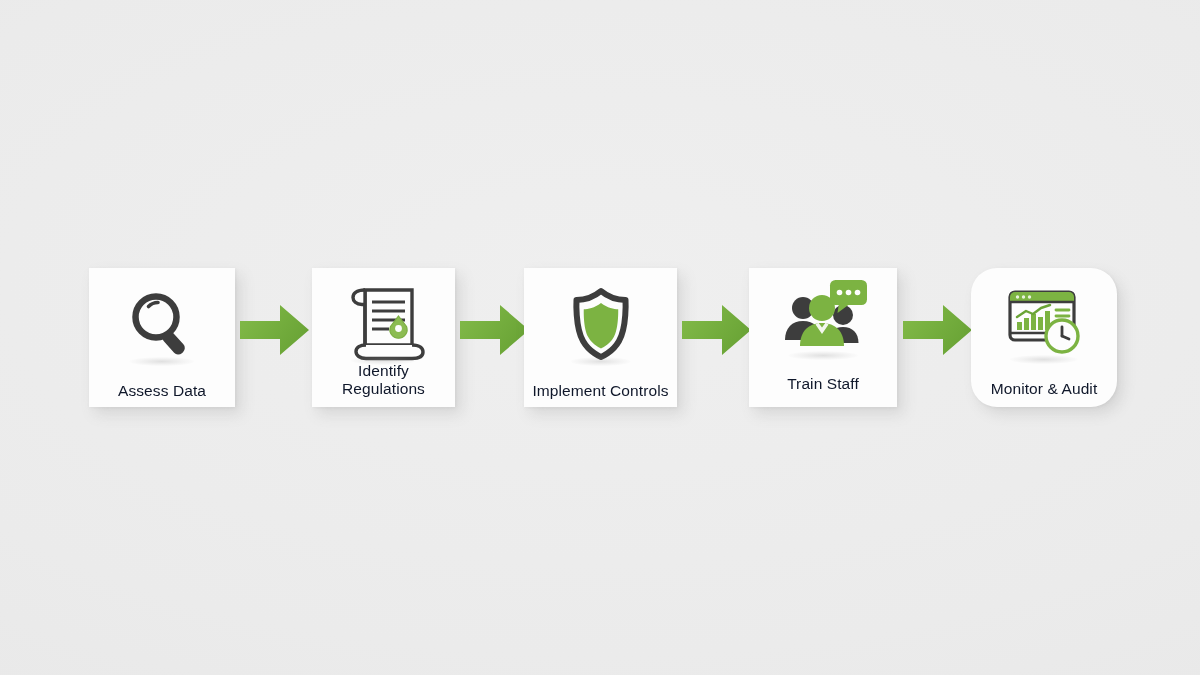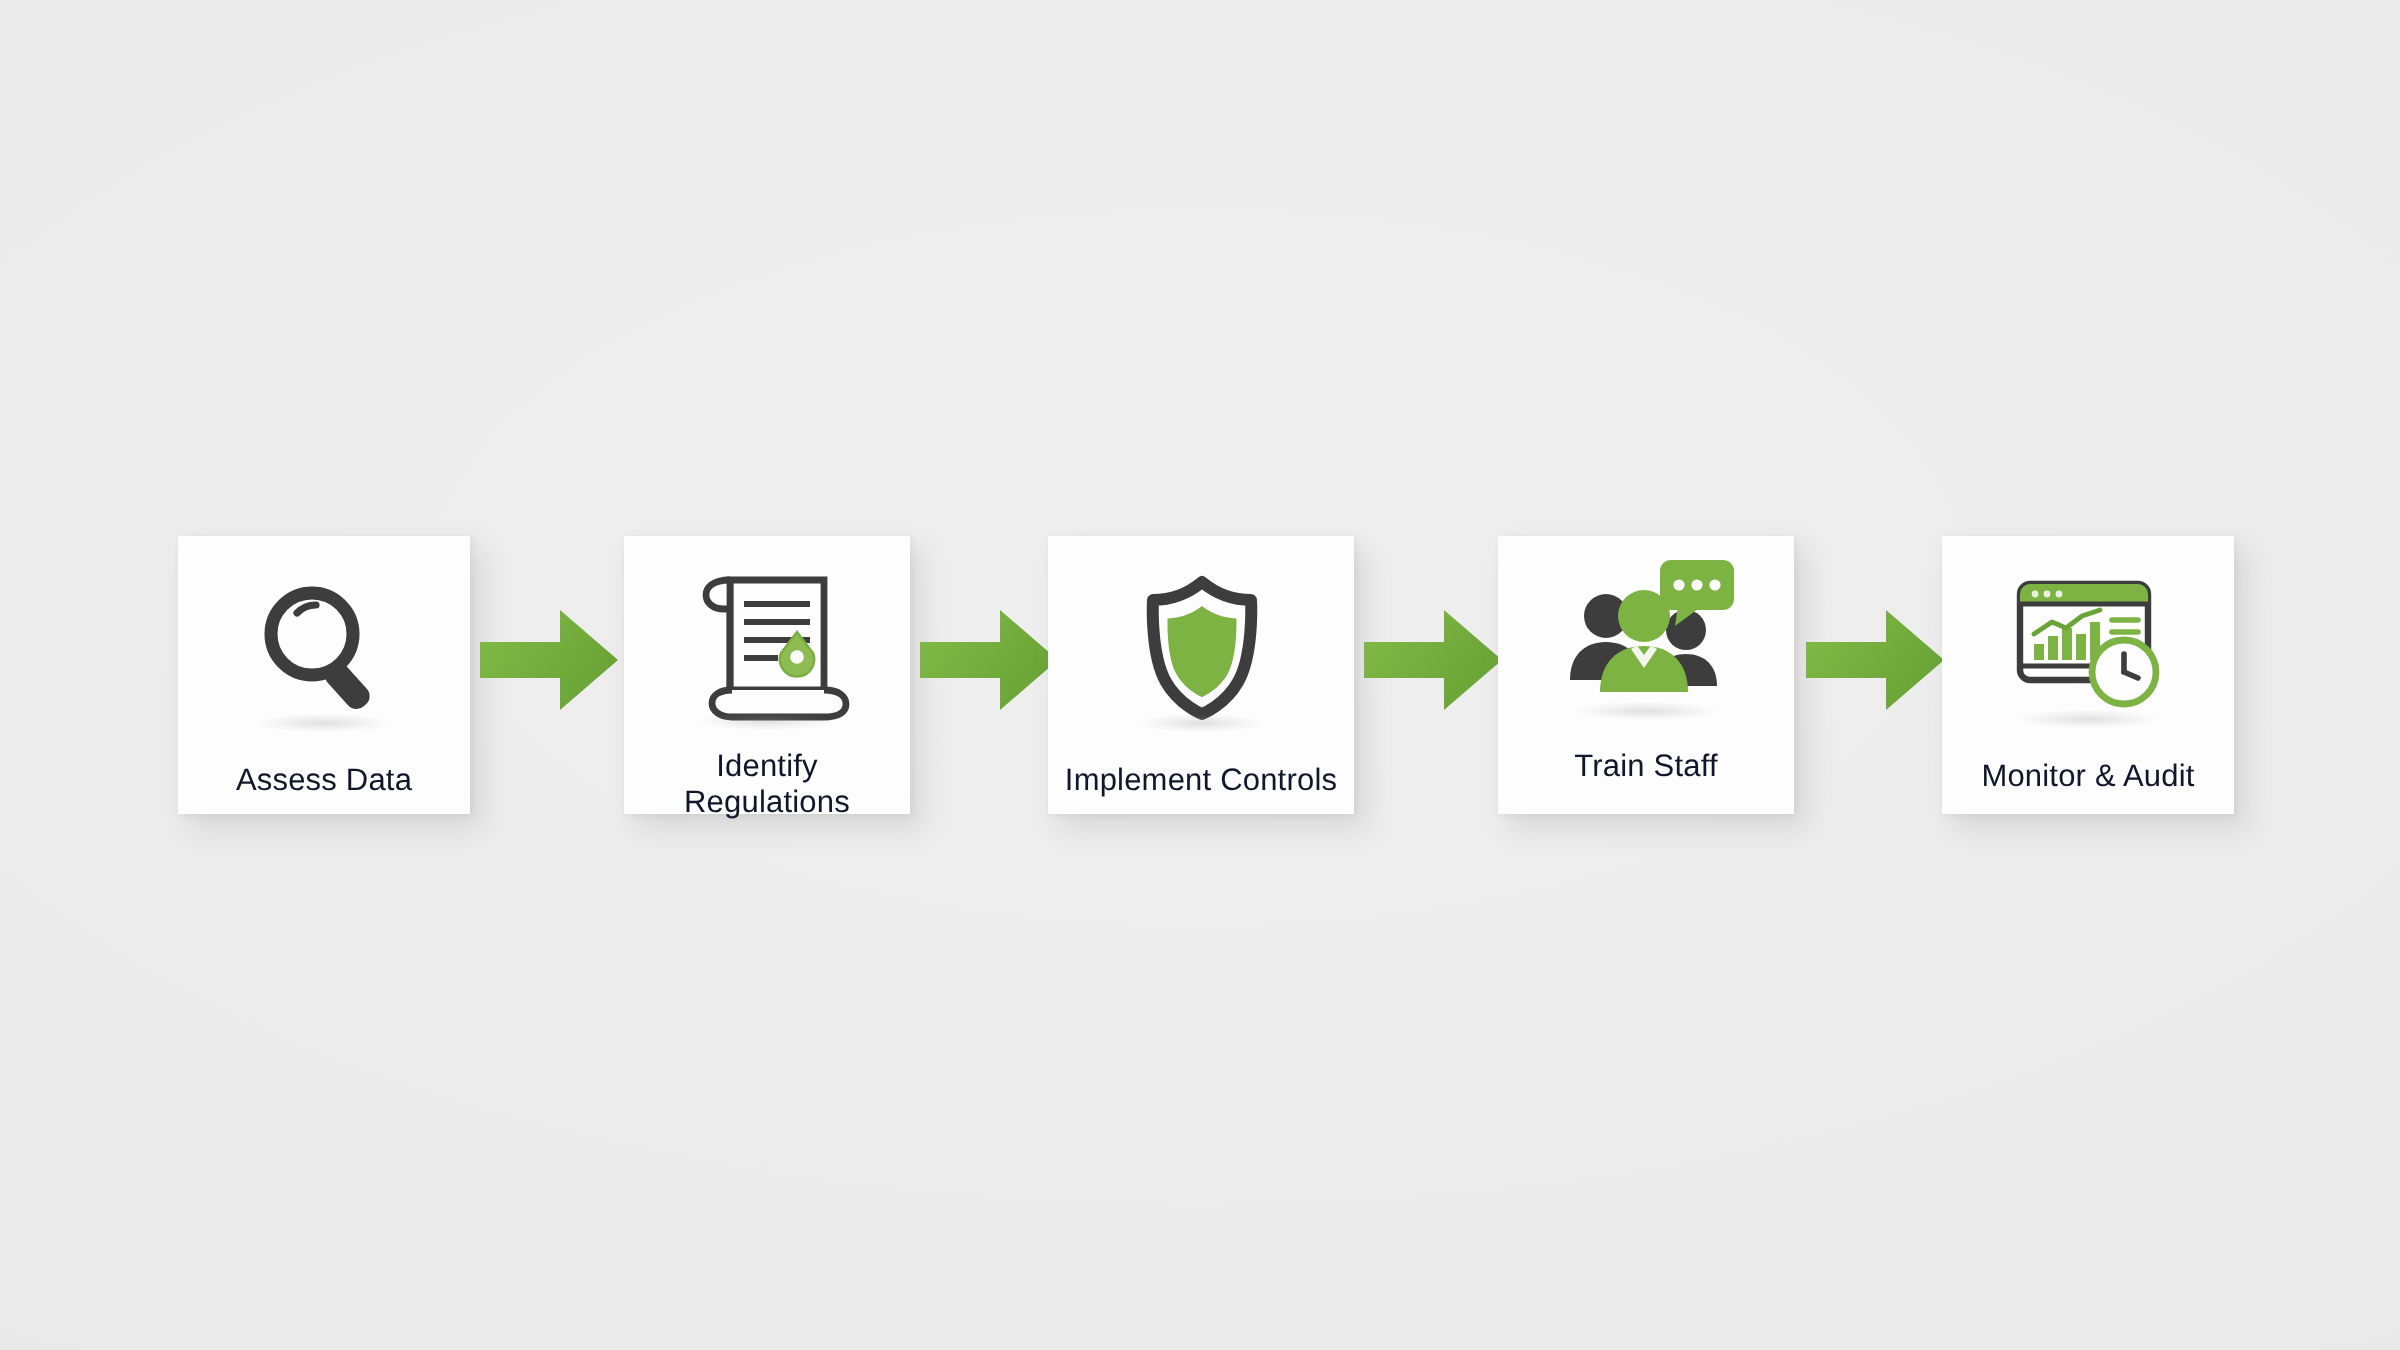"Identify" div.card-label { margin-top: 14px -> 1px }
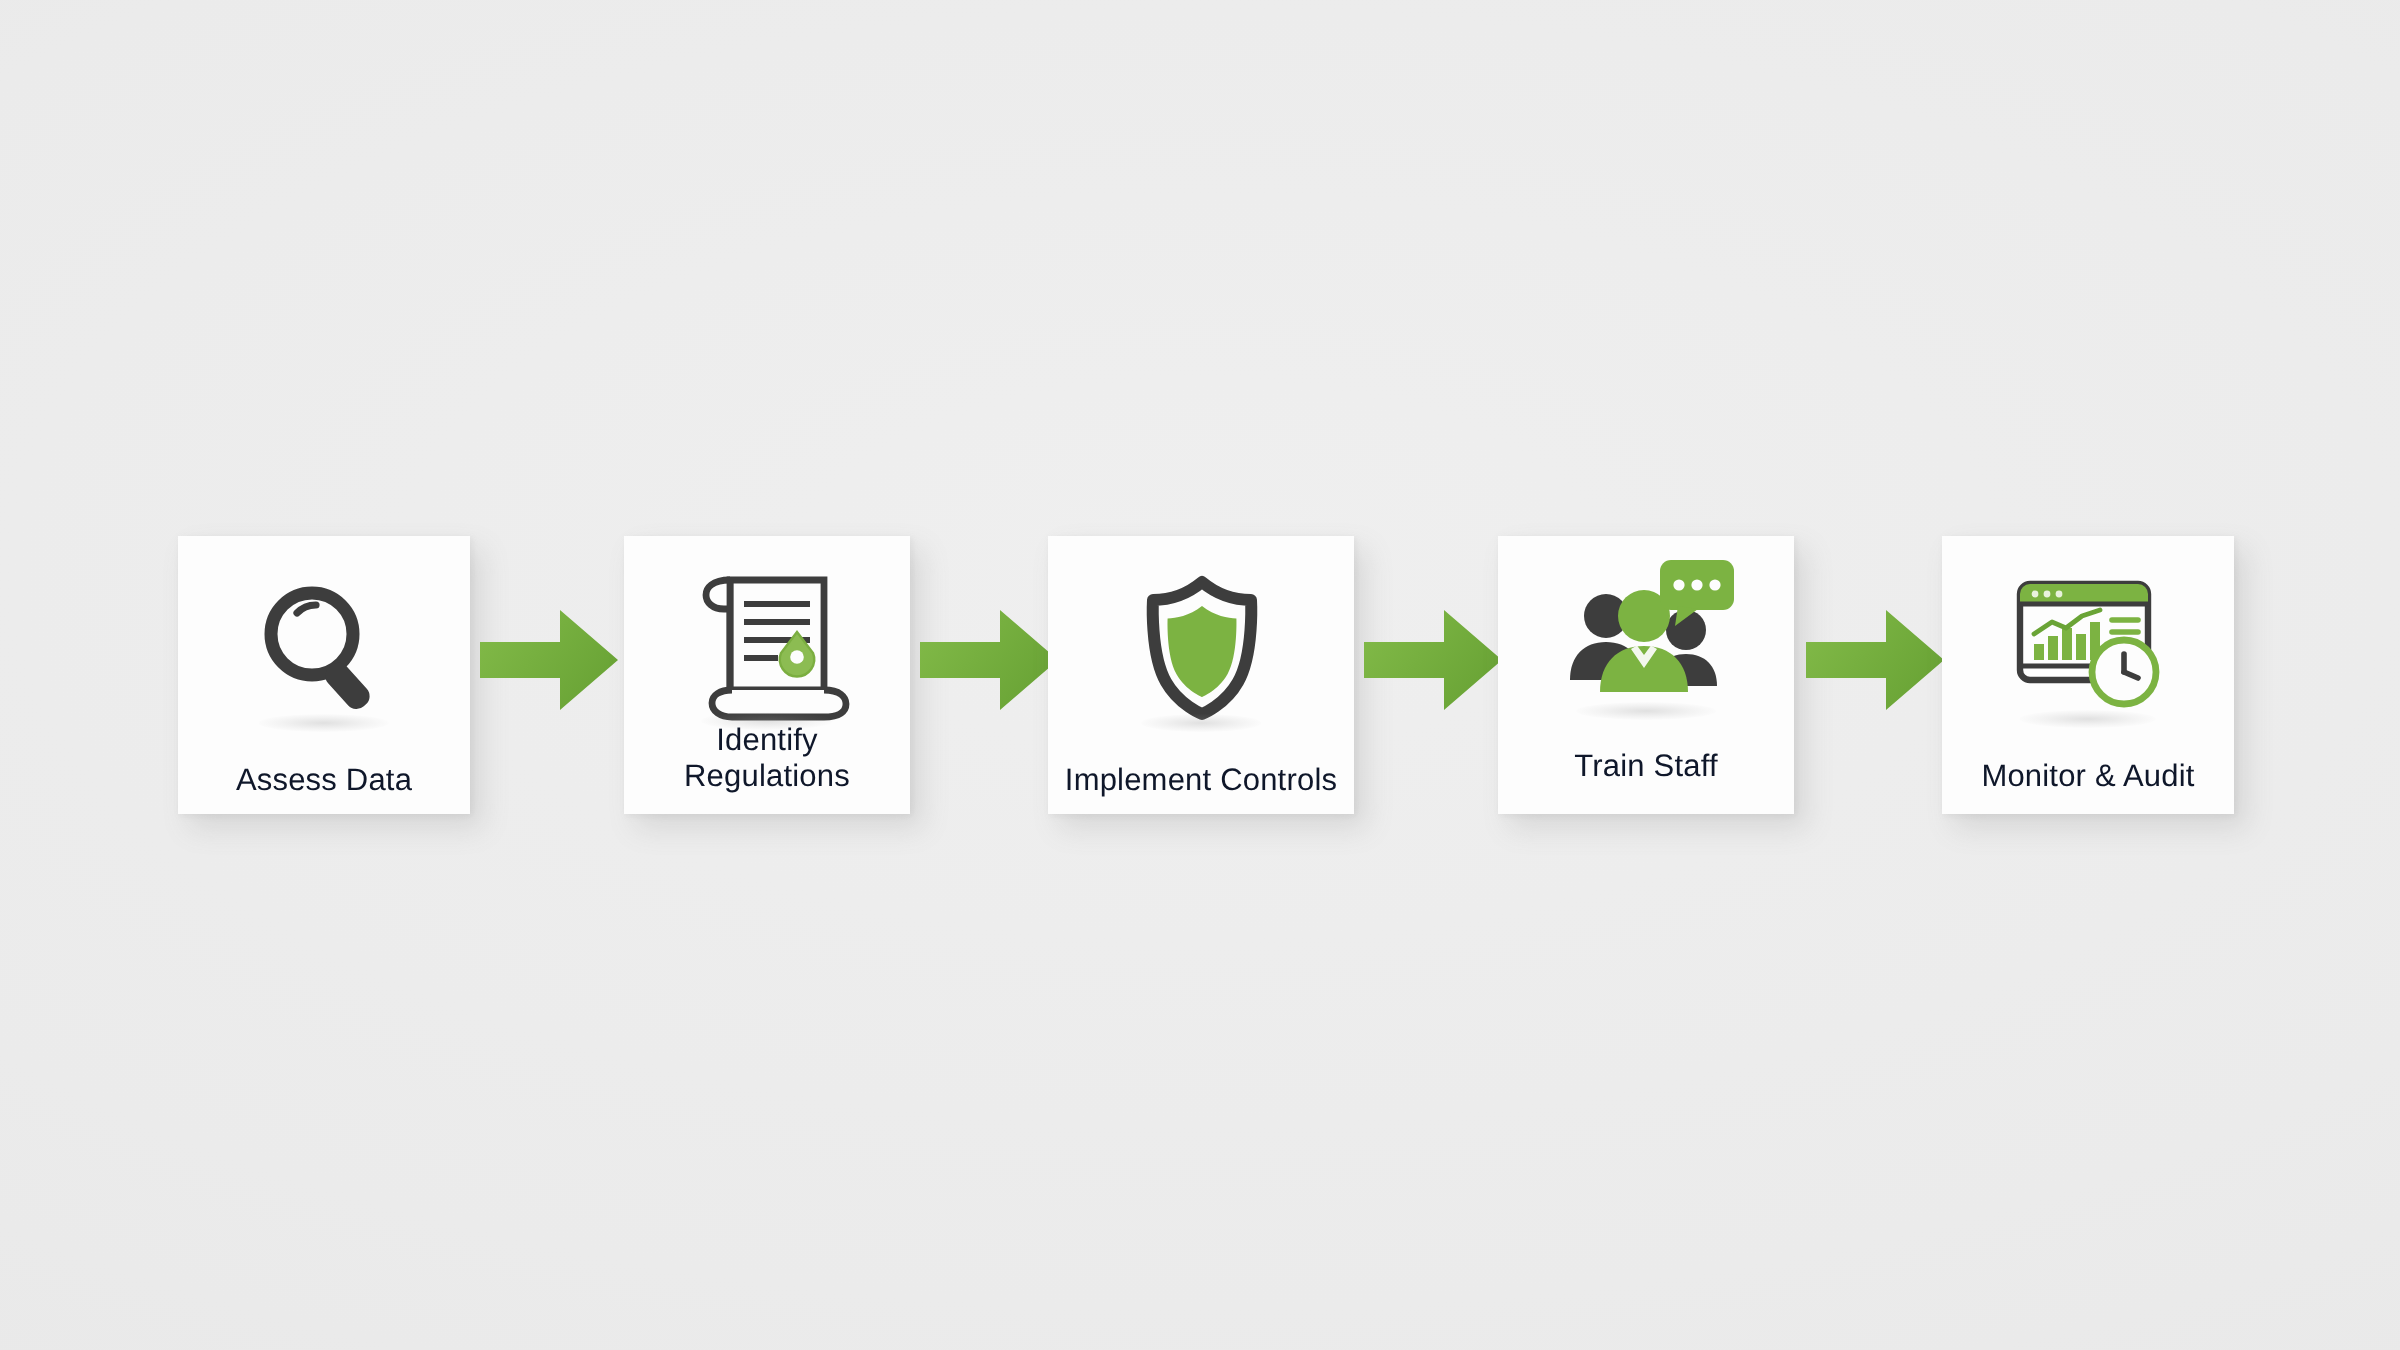"Monitor & Audit" div.card { border-radius: none -> 26px }
